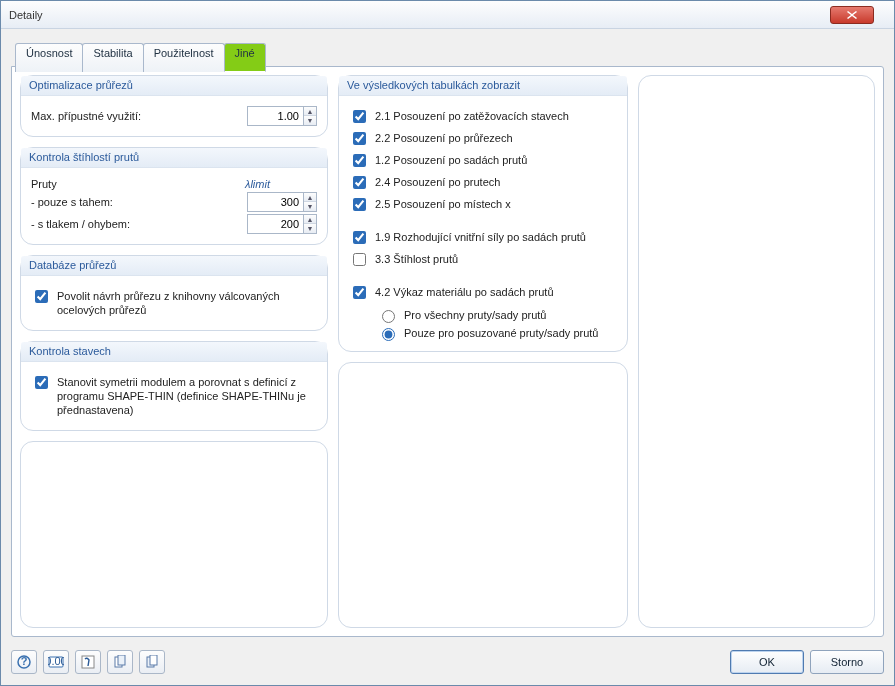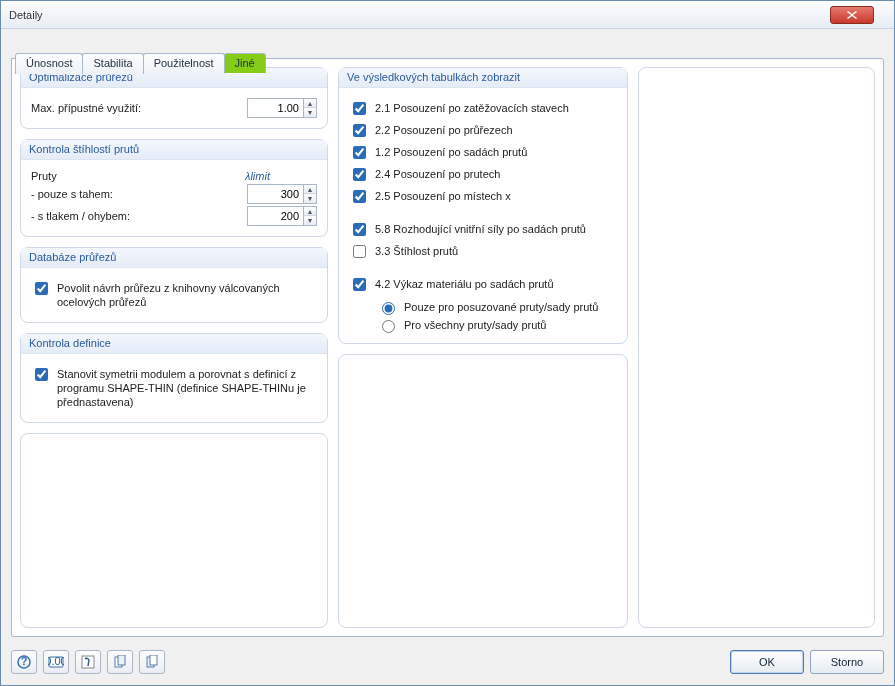"Únosnost" .tab { padding: 3px 10px 4px 10px -> 3px 10px 12px 10px; top: 16px -> 6px }
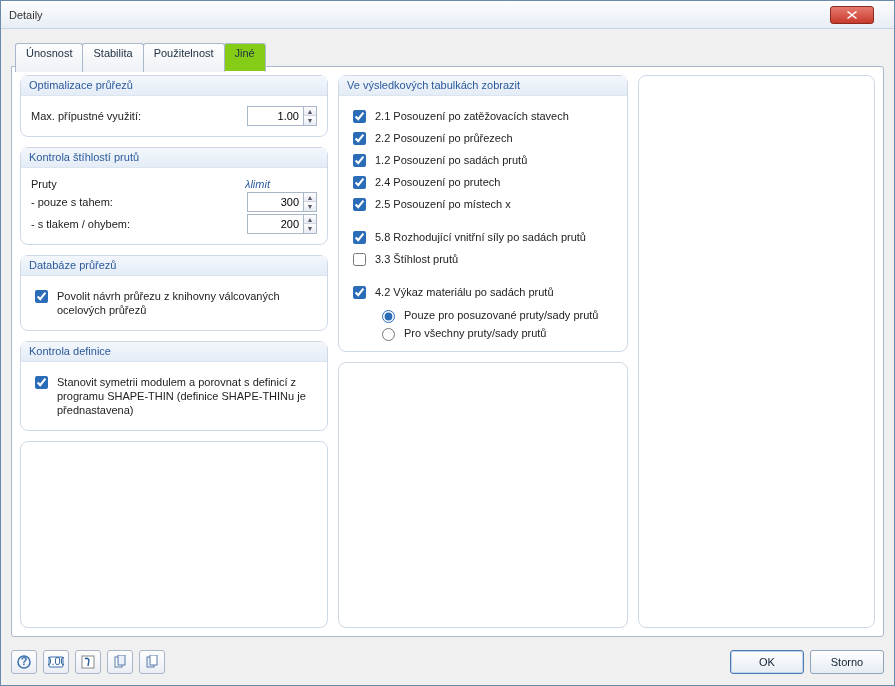"Optimalizace průřezů" .groupbox { border-radius: 8px -> 13px }
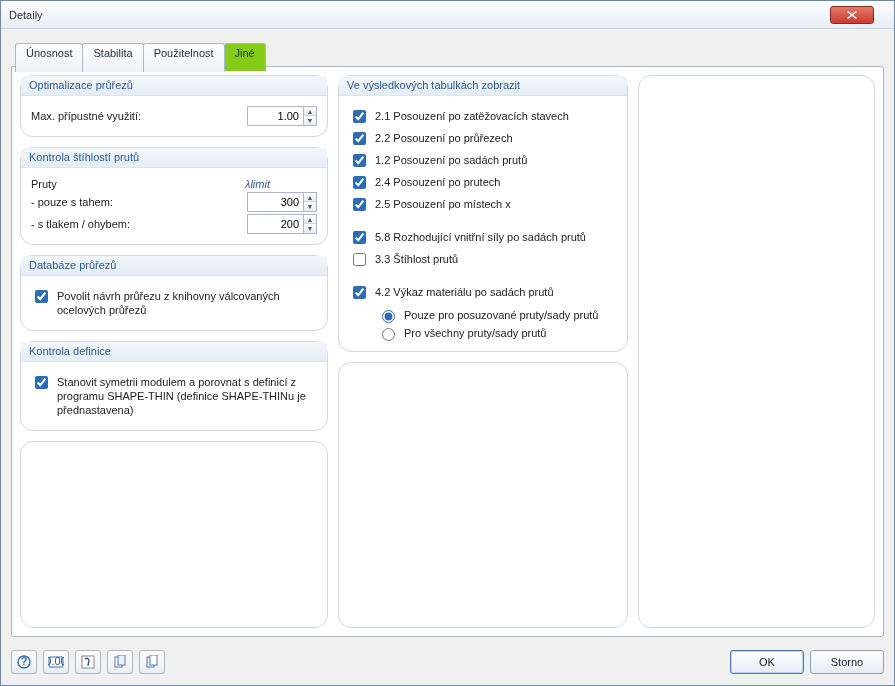"5.8 Rozhodující vnitřní síly po" span.lbl { text: 5.8 -> 1.9 }
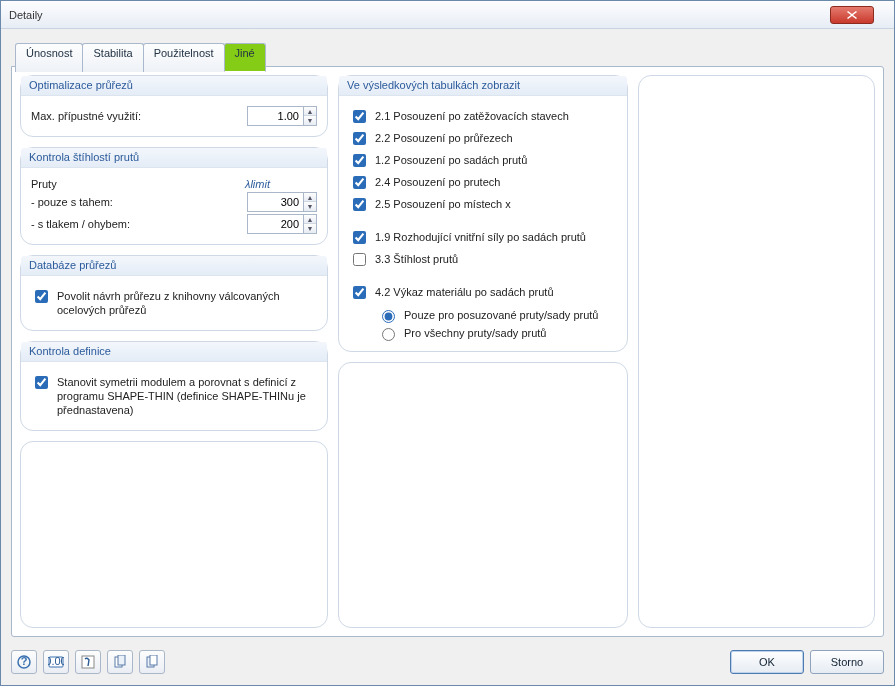"Pouze pro posuzované pruty/sady prutů" label.rad { order: before "Pro všechny pruty/sady prutů" -> after "Pro všechny pruty/sady prutů" }
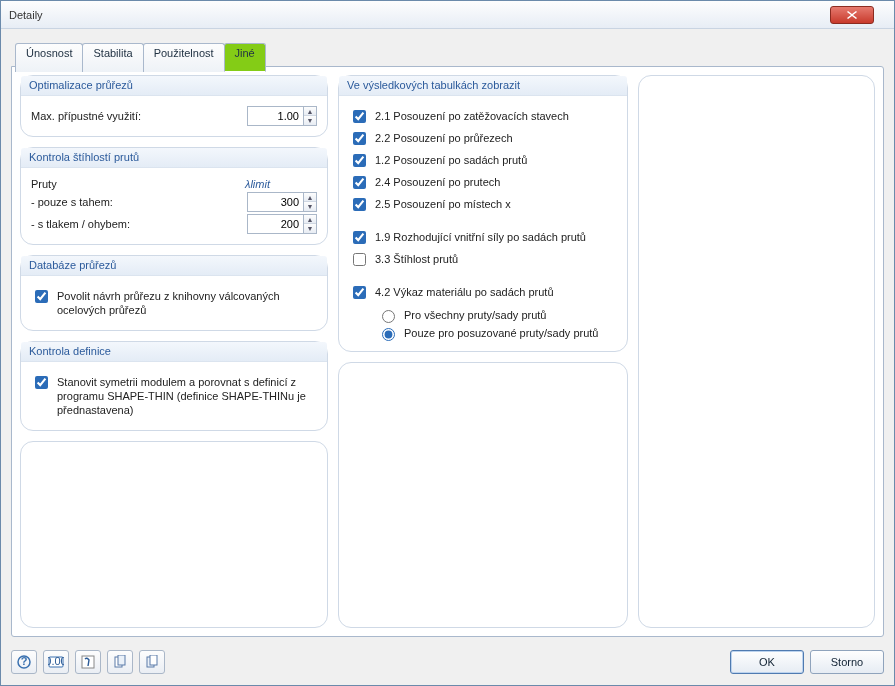"Kontrola definice" div.gb-head { text: definice -> stavech }
